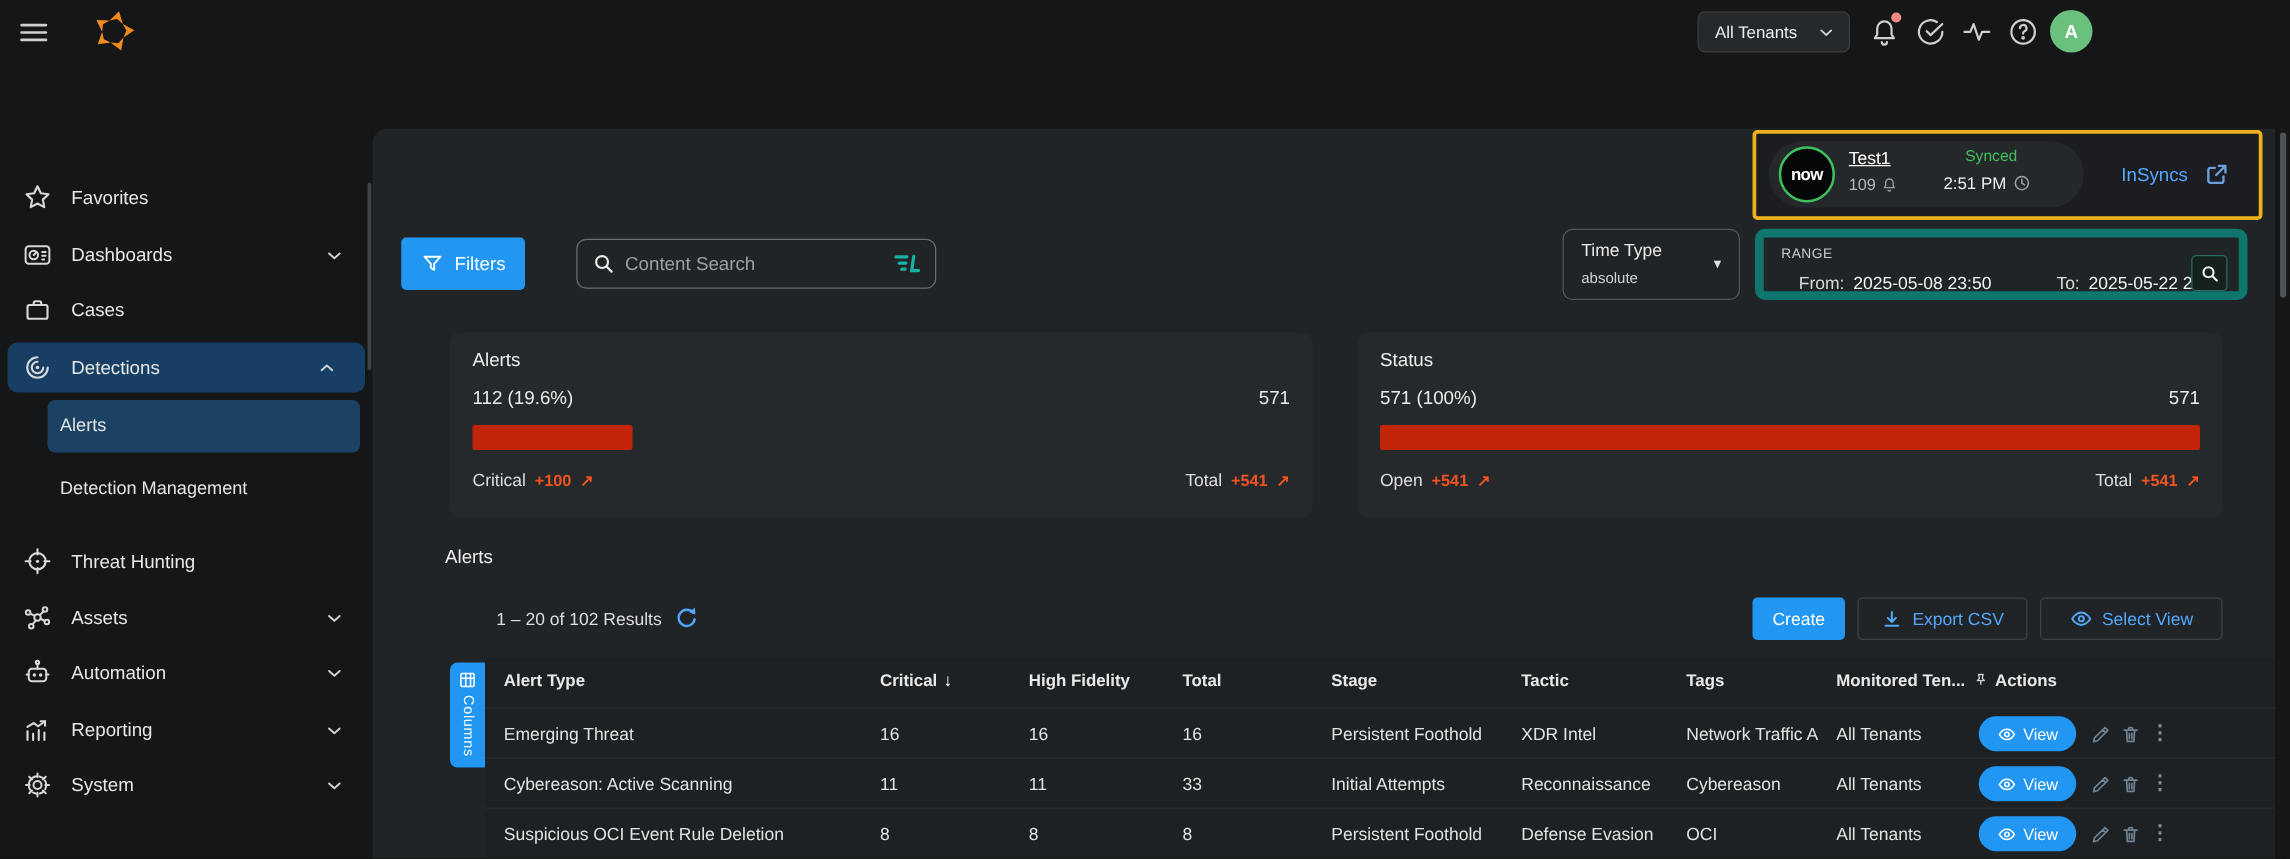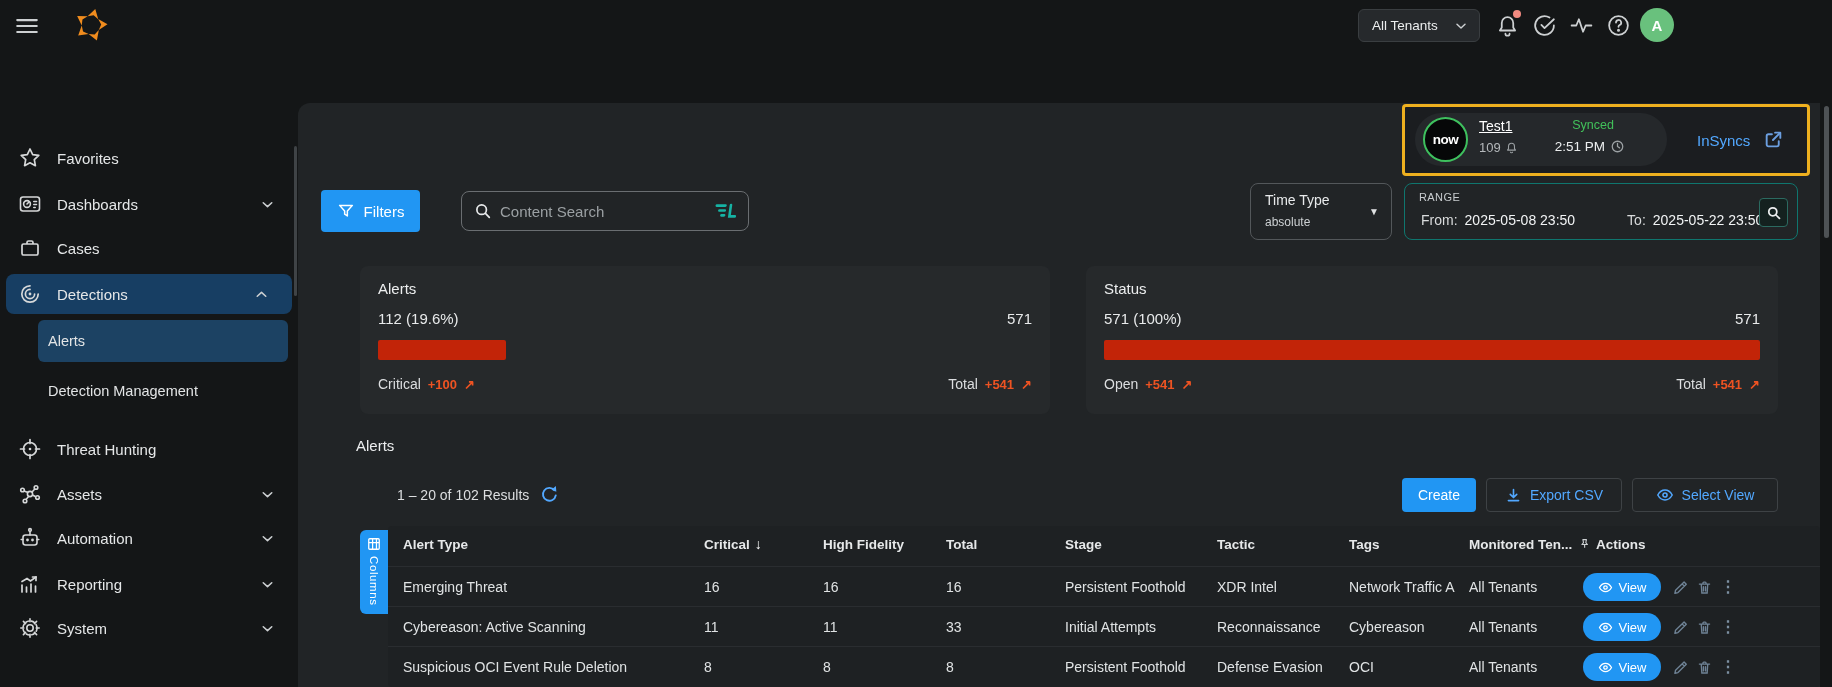"RANGE" .range-box { border: 1px solid #0f766e -> 7px solid #0f766e }
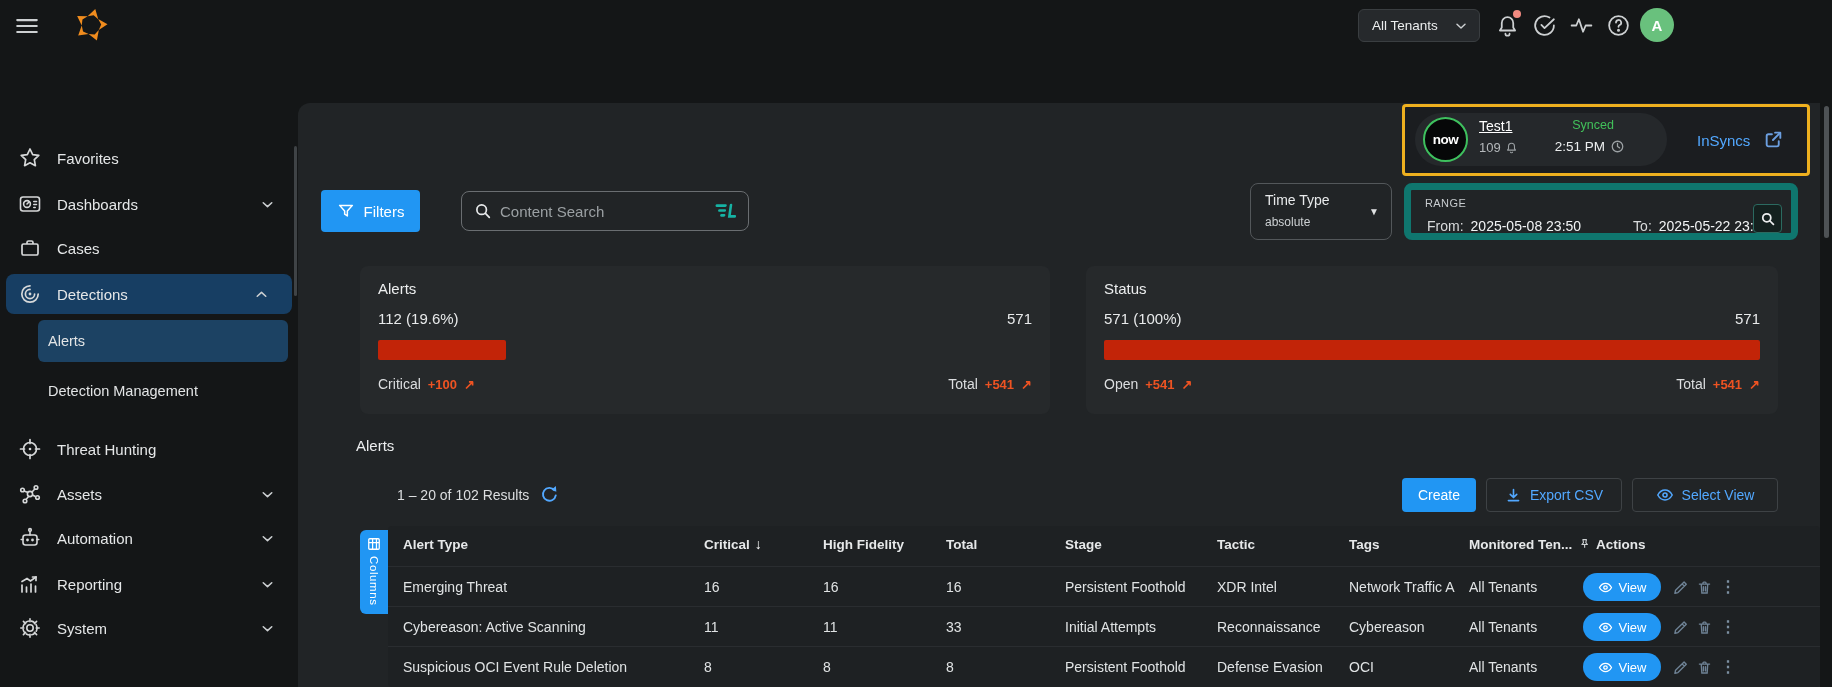"From:" .range-row { left: 16px -> 28px }
